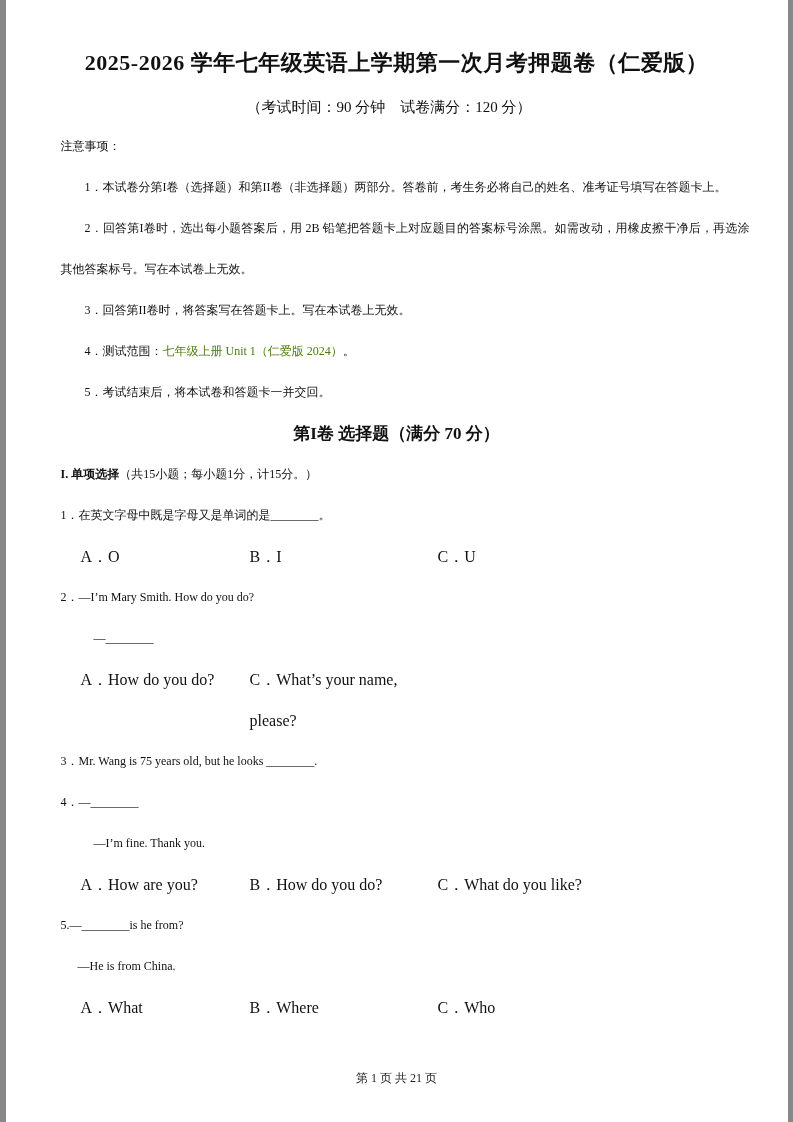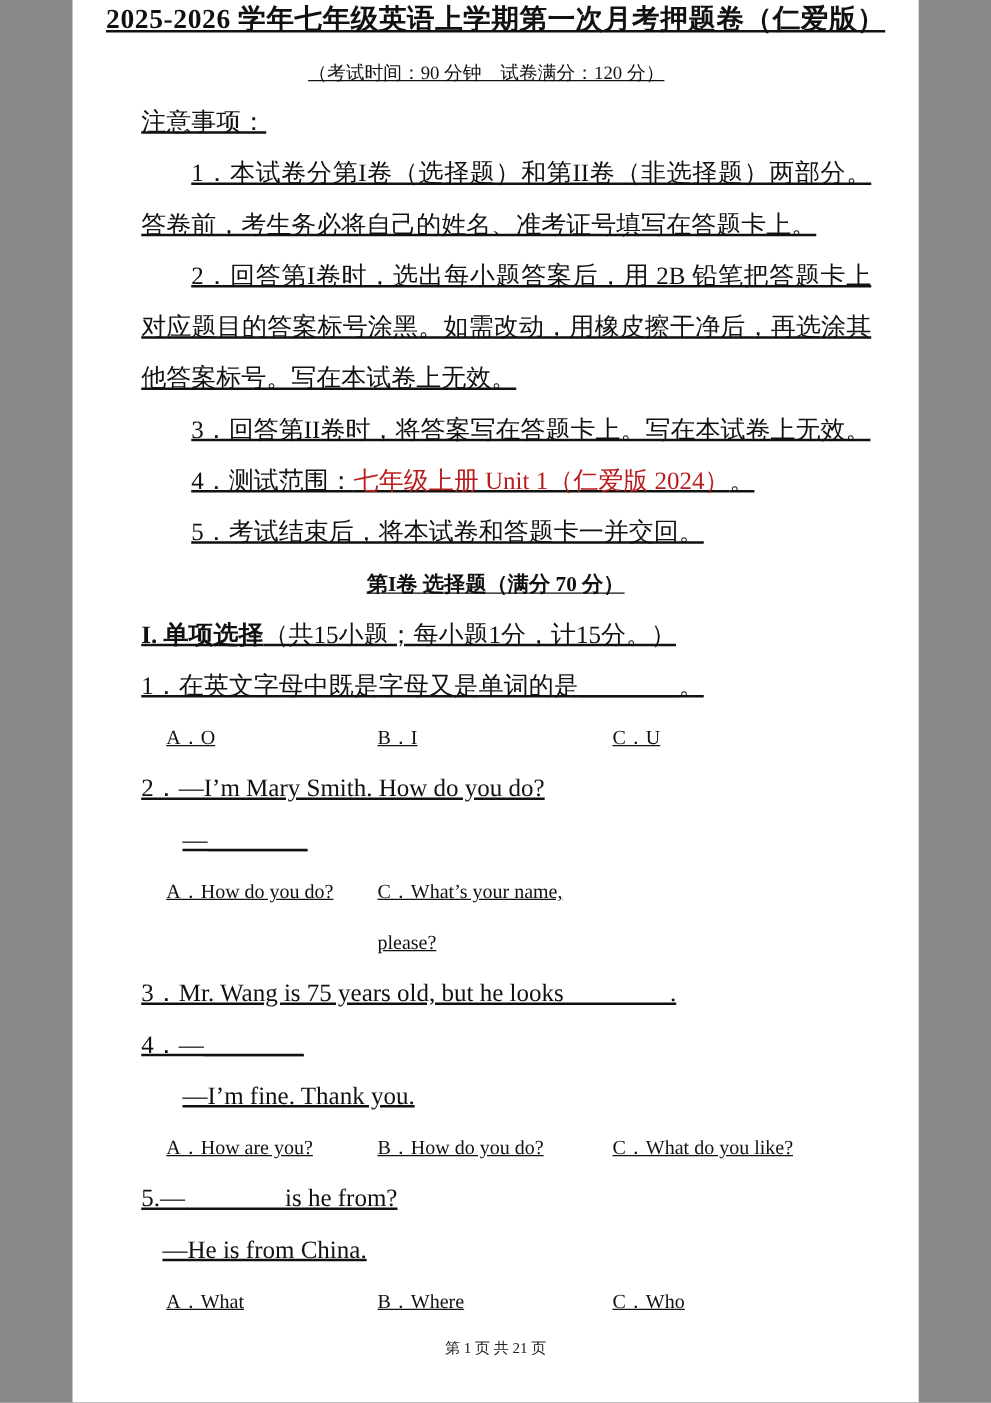"2025-2026 学年七年级英语上学期第一次月考押题卷（仁爱版）" .page { padding-top: none -> 48px; text-decoration: underline -> none; width: 677px -> 782px }
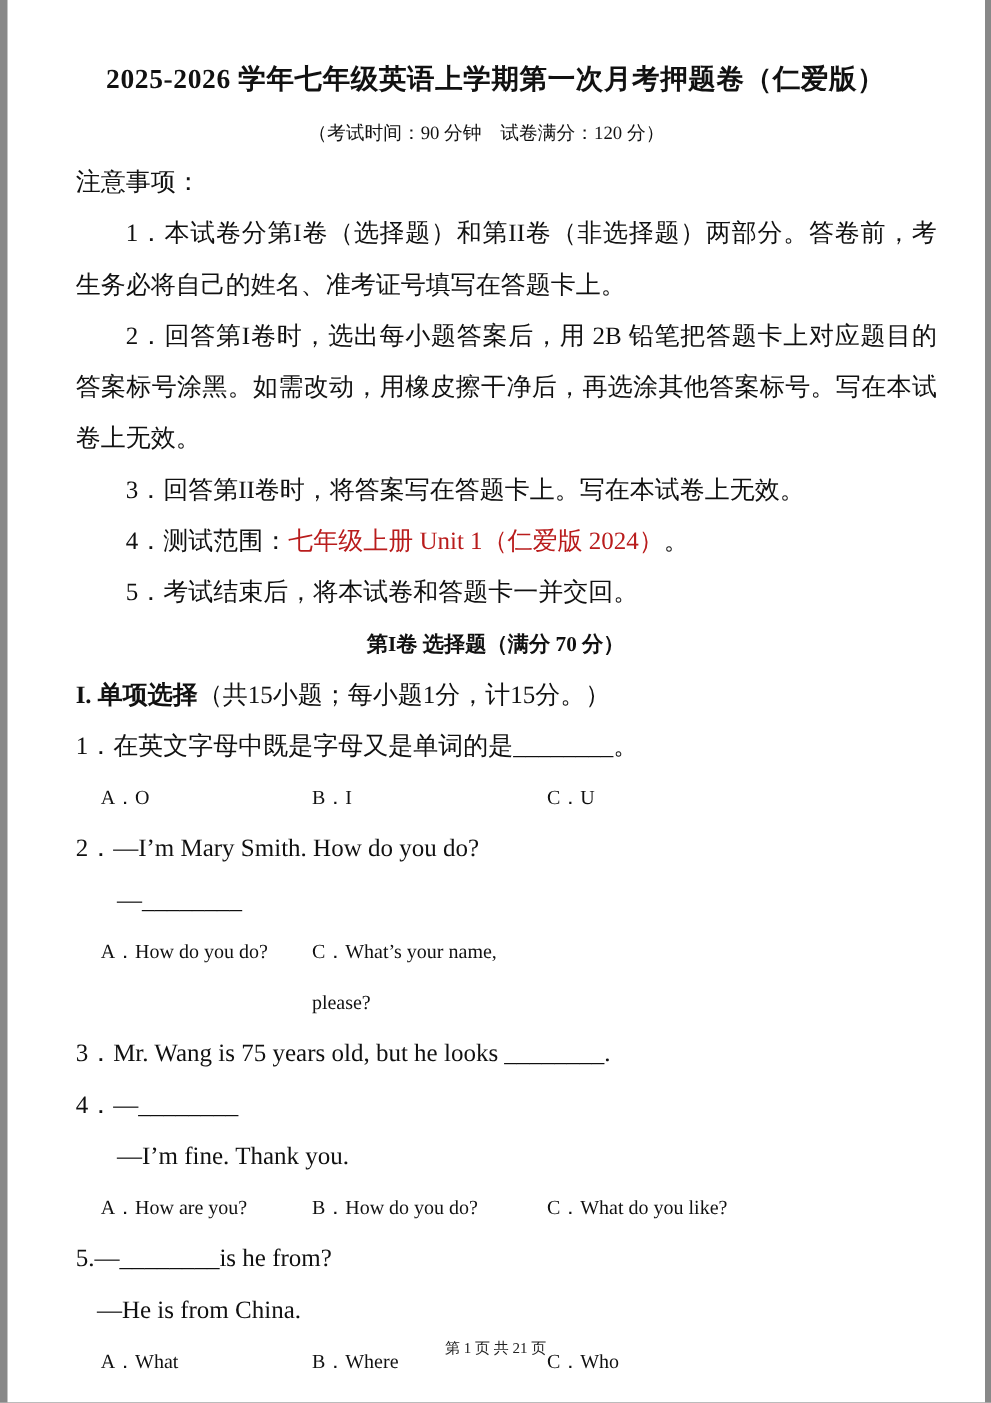"注意事项：" .line { font-size: 20px -> 12px }
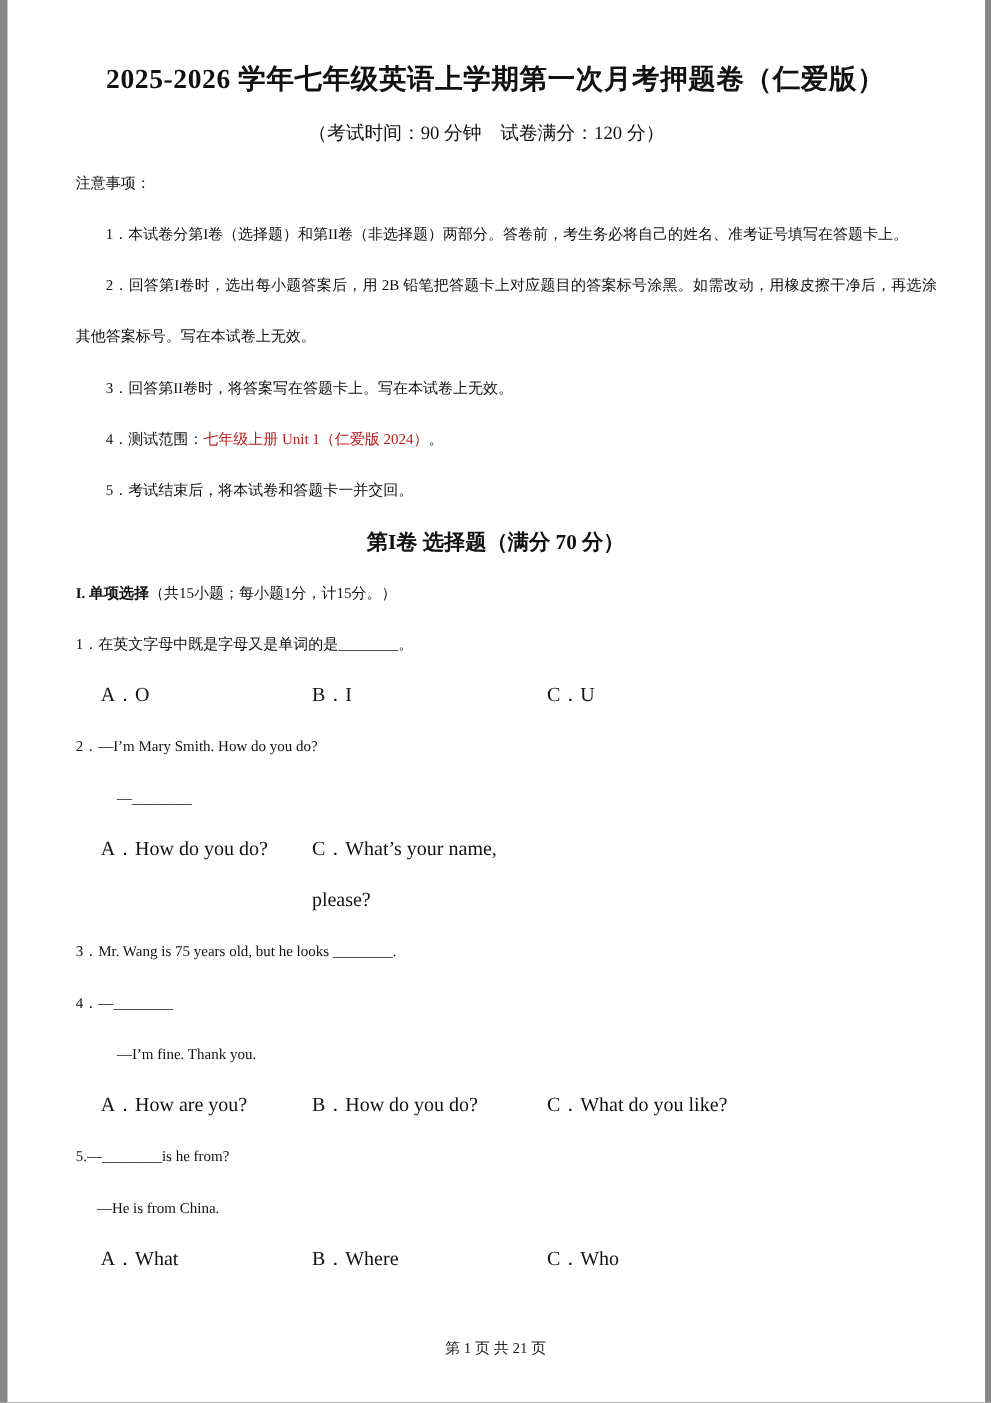"七年级上册 Unit 1（仁爱版 2024）" span.red { color: #b91c1c -> #4d7c0f }
